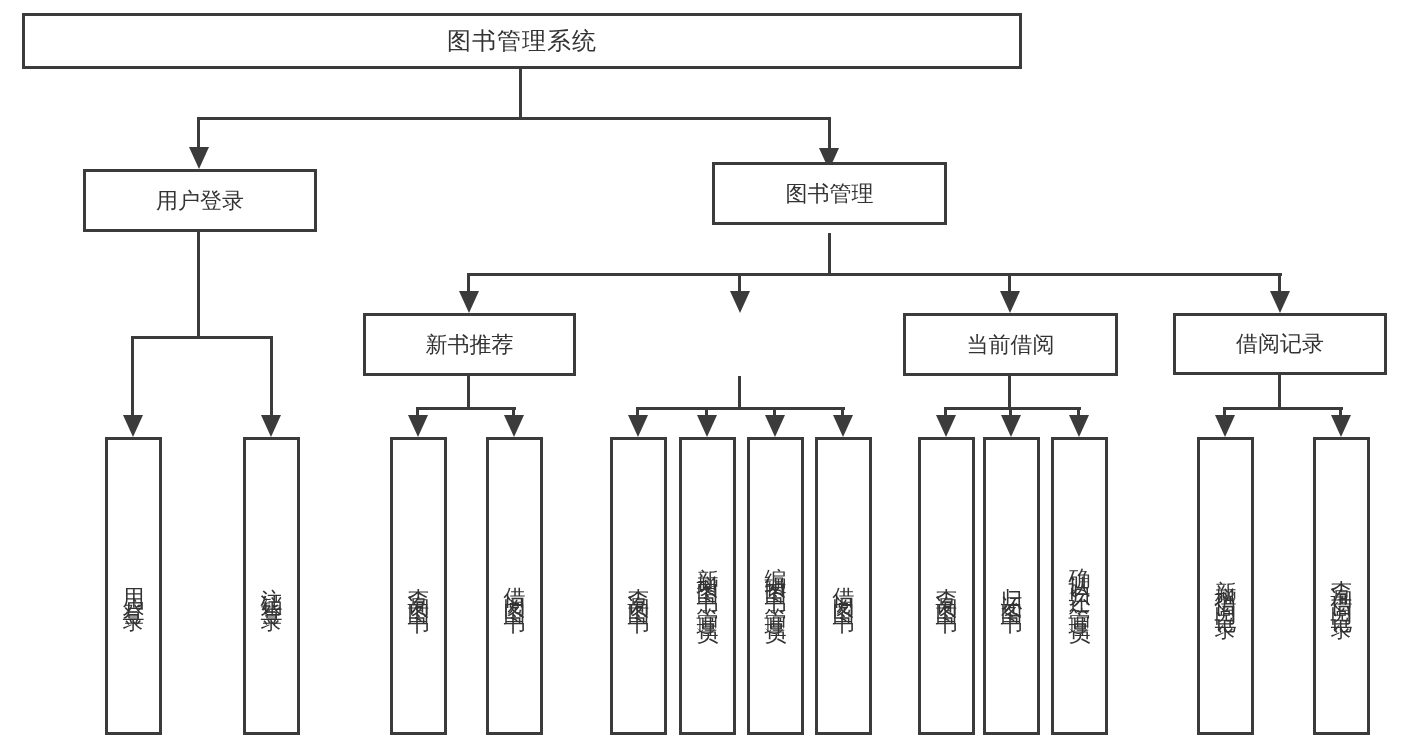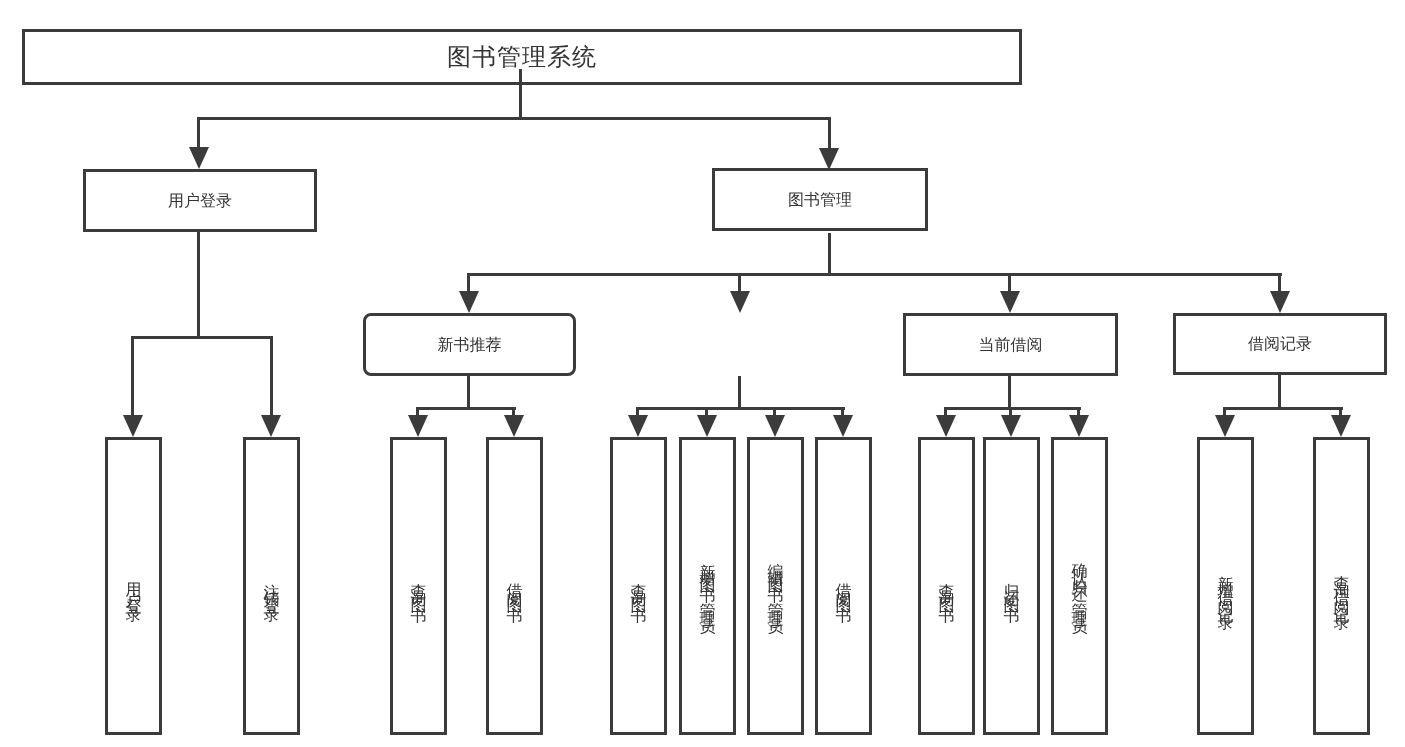"图书管理系统" .title { margin-top: 16px -> none }
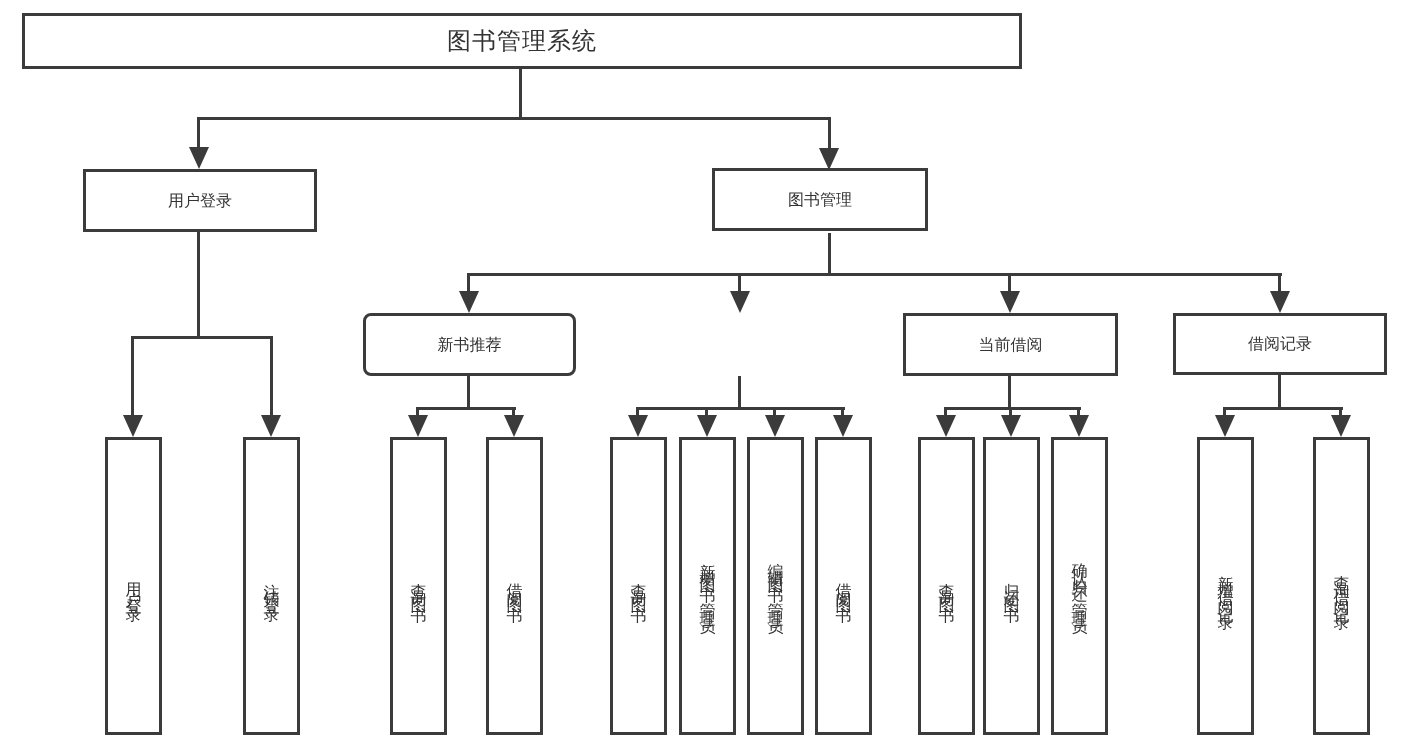"用户登录" .box { font-size: 16px -> 22px }
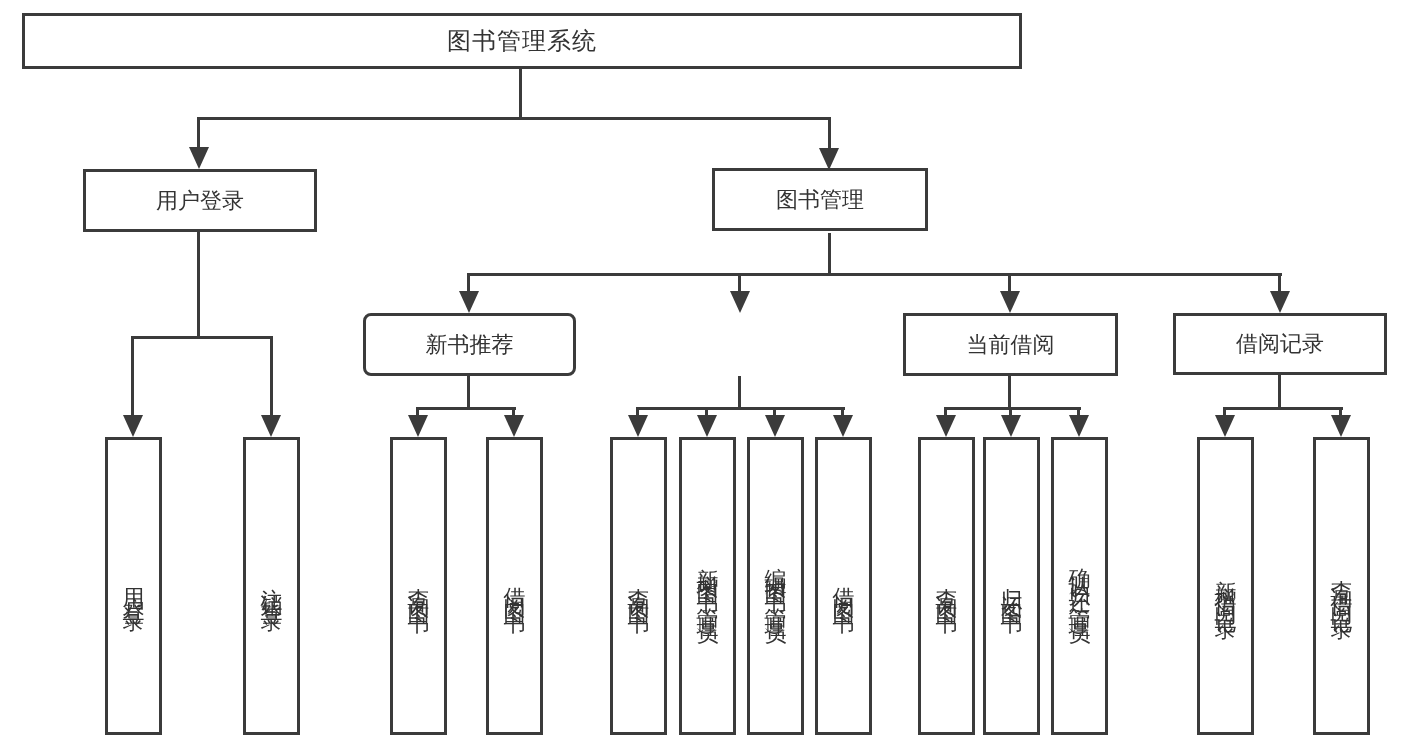"图书管理" div.box { top: 168px -> 162px; width: 216px -> 235px }
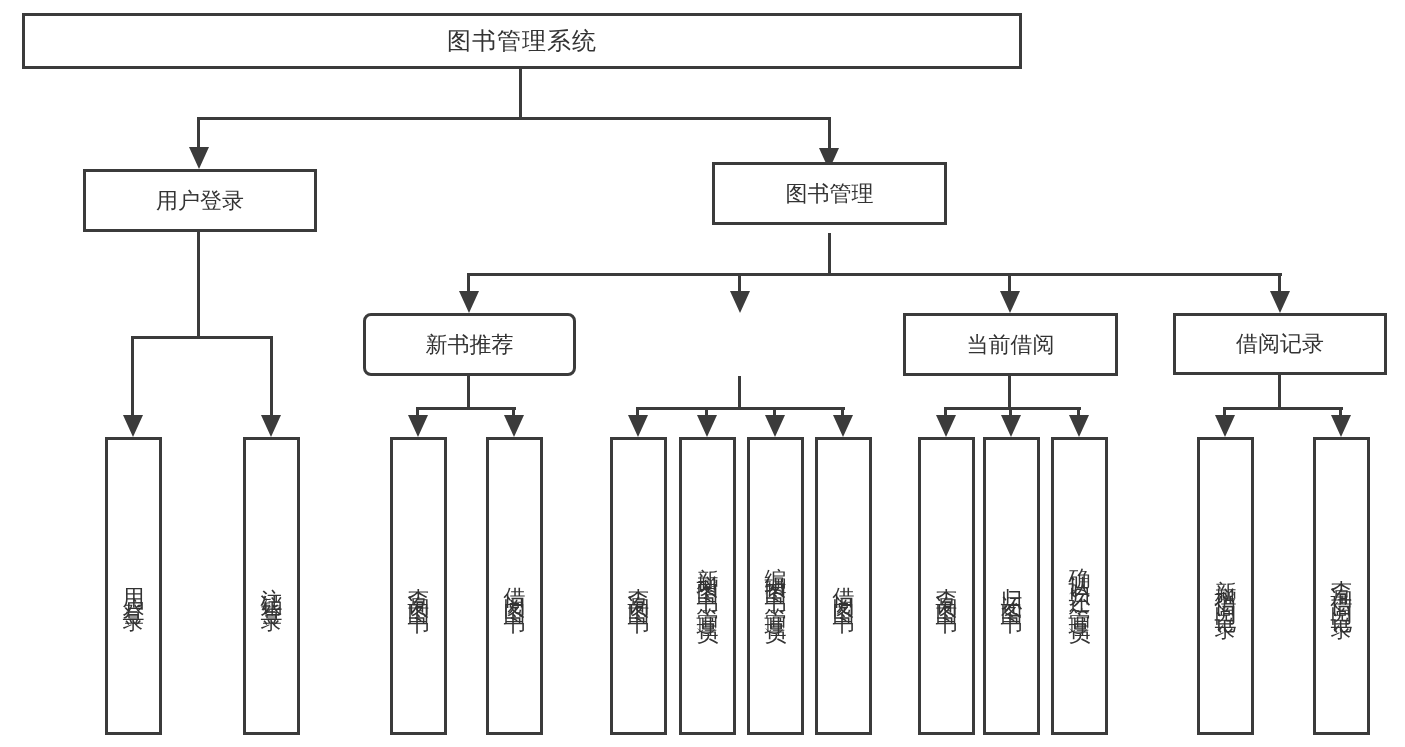"新书推荐" div.box { border-radius: 8px -> none }
